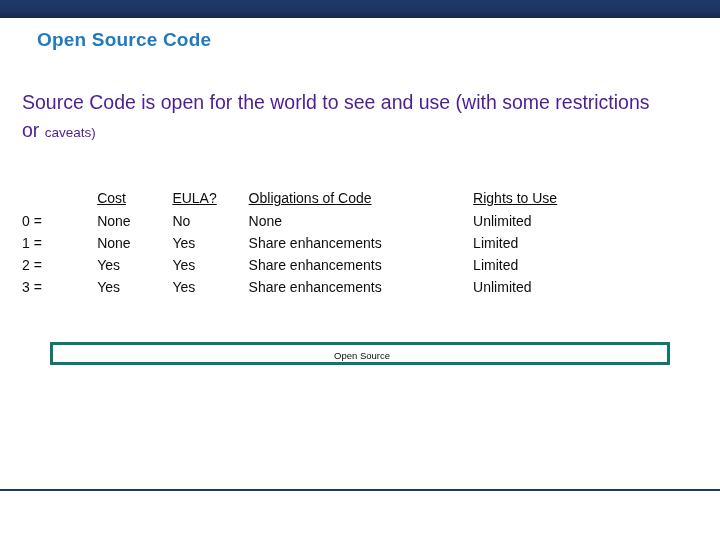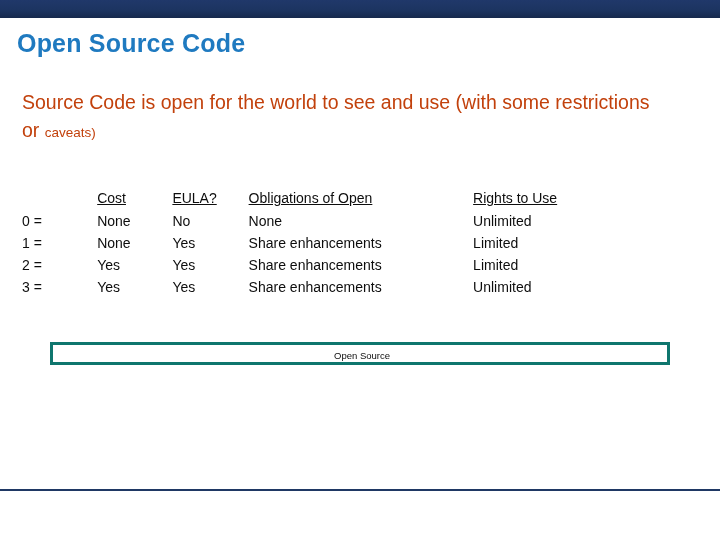"Open Source Code" .slide-title { font-size: 25px -> 19px; left: 17px -> 37px }
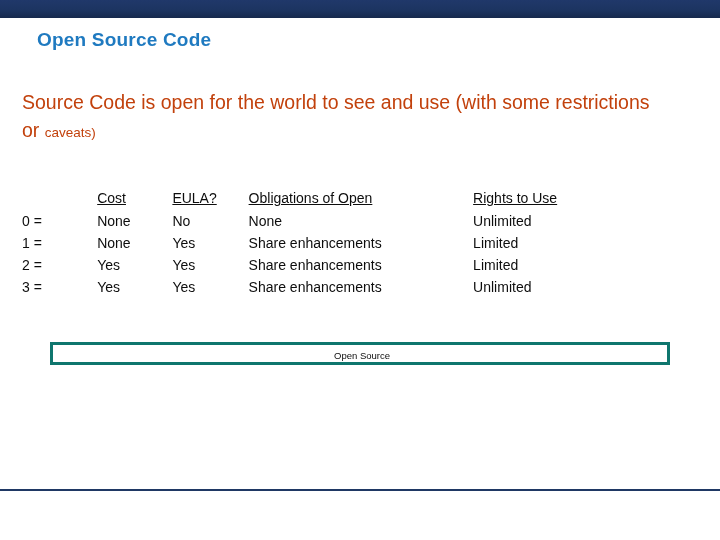"Source Code is open for" .body-text { color: #c2410c -> #4c1d95 }
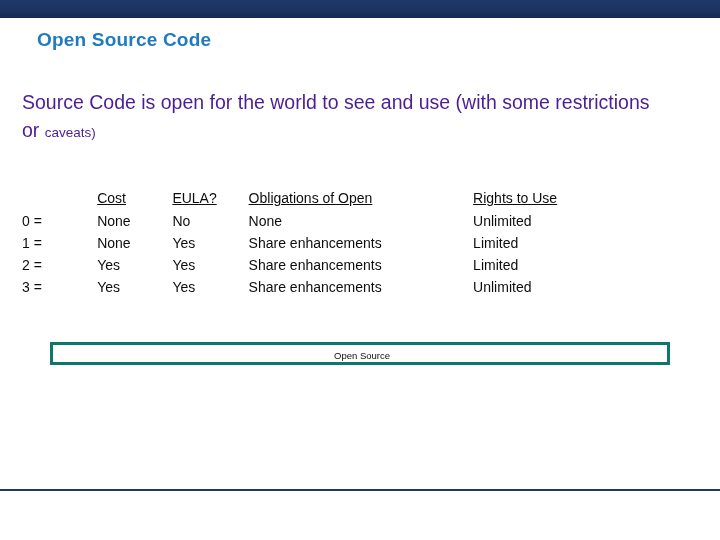"Obligations of Open" th.col-oblig { text: Open -> Code }
